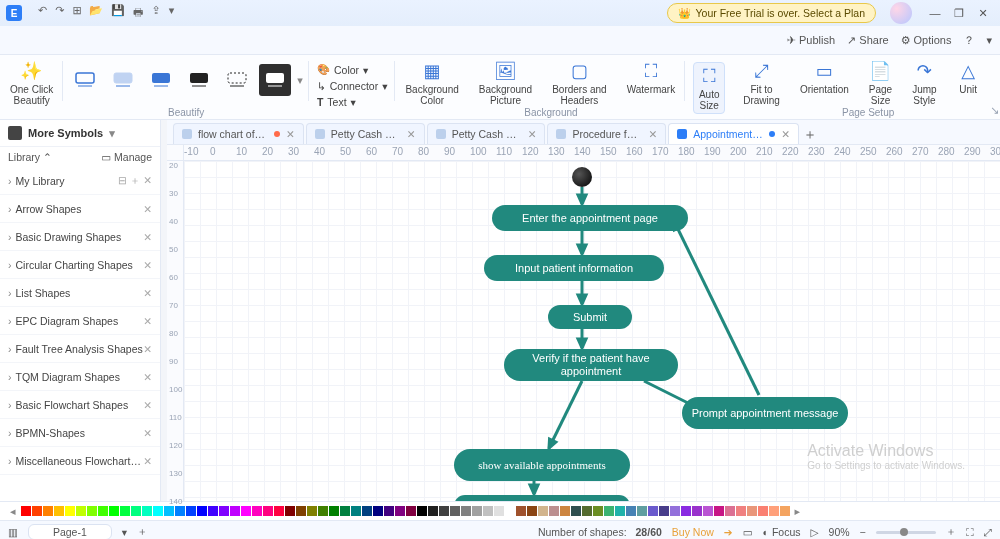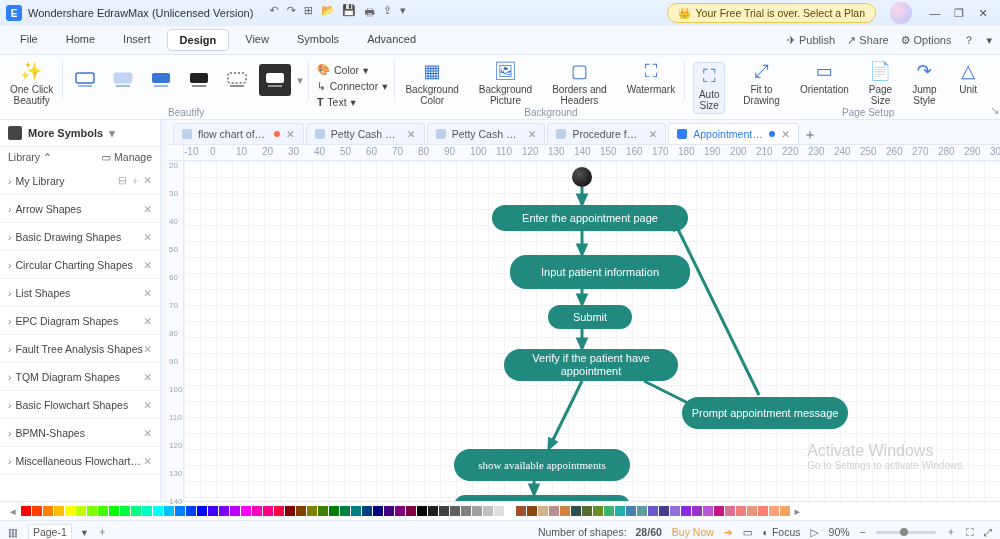"Wondershare EdrawMax (Unlicensed" div.title { html: <div>Wondershare EdrawMax (Unlicensed Version)</div> -> none }
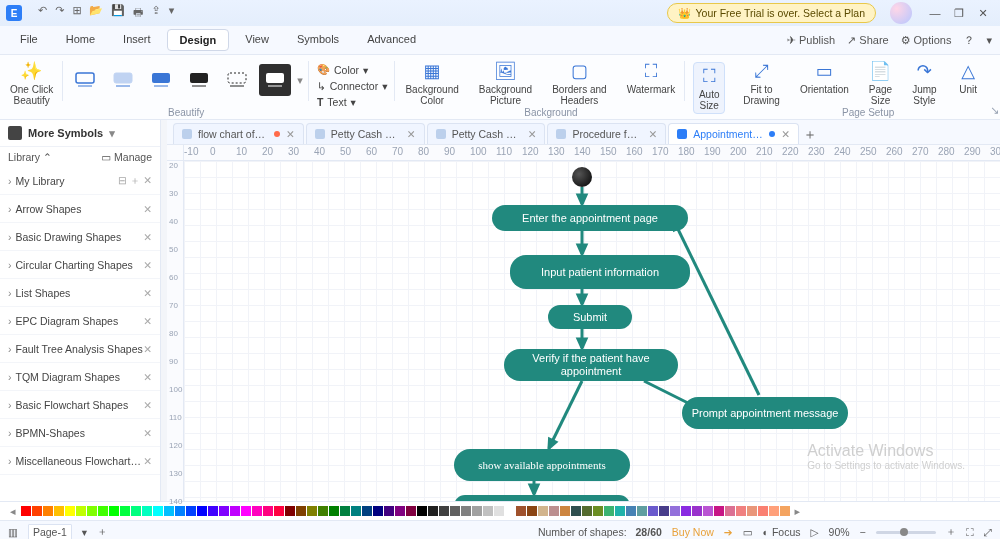"File" div { html: <div> <div>File</div> <div>Home</div> <div>Insert</div> <div>Design</div> <div>View</div> <div>Symbols</div> <div>Advanced</div> </div> -> none }
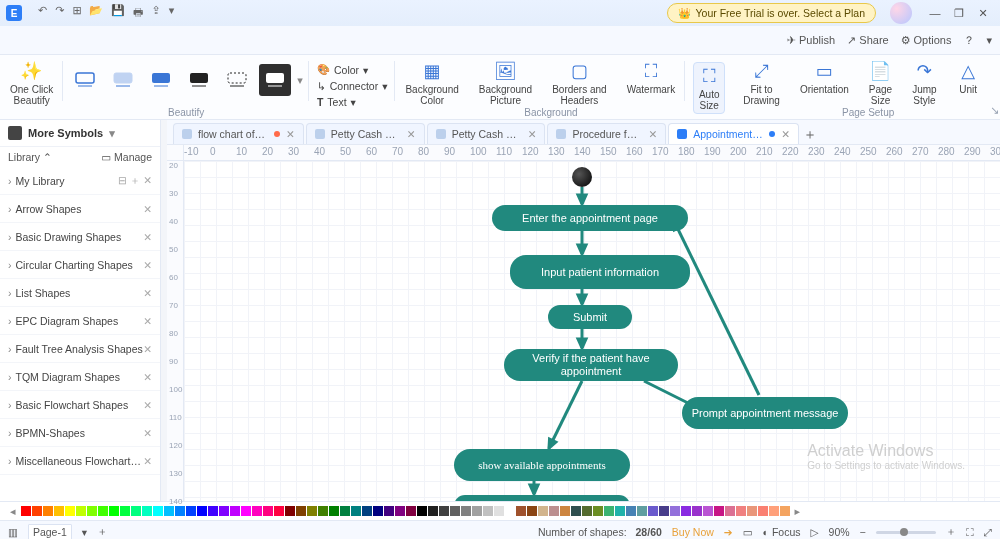"Input patient information" div.node { height: 34px -> 26px; left: 326px -> 300px }
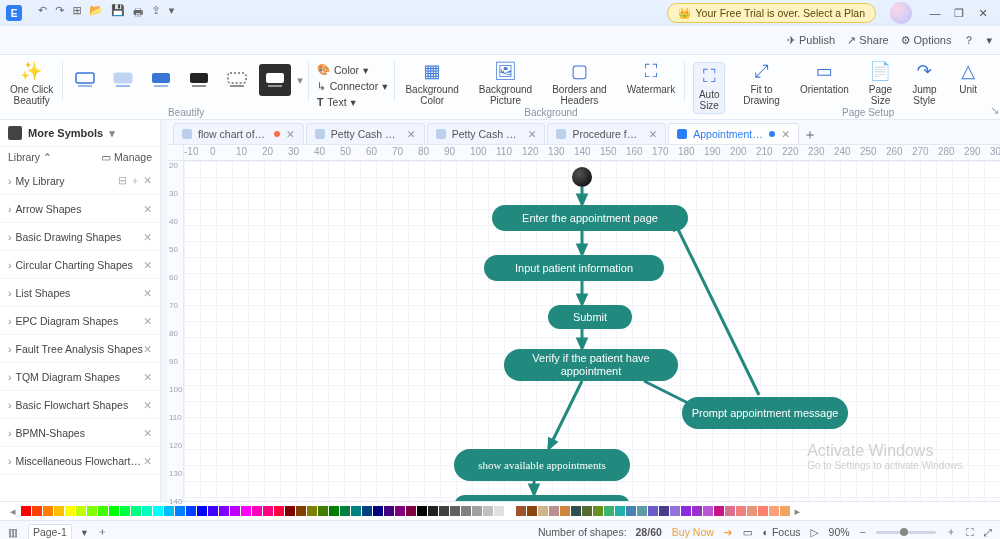"Page-1" .statusbar .pagebtn { border-radius: 1px -> 6px; padding: 1px 4px -> 1px 24px }
